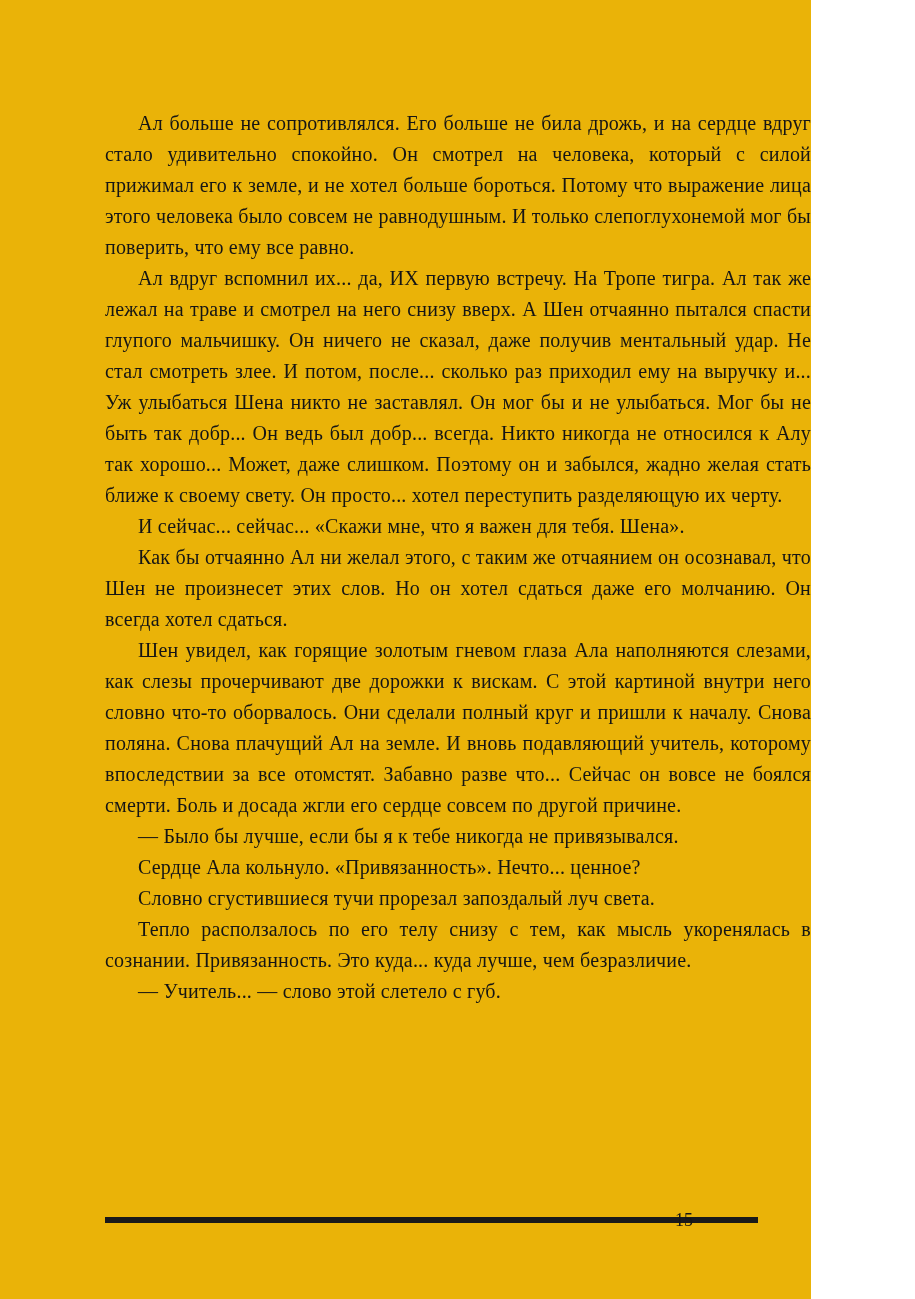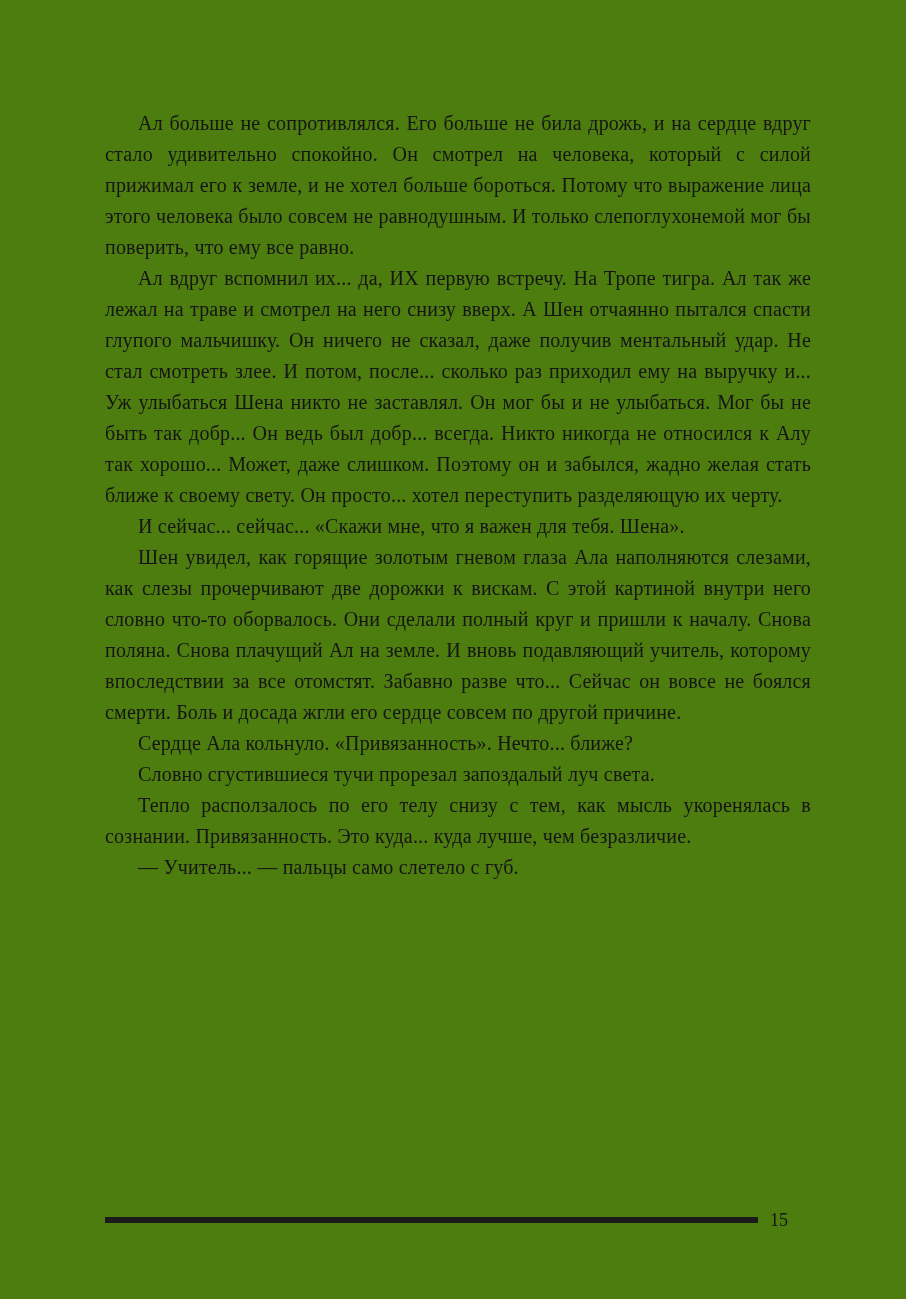"Ал больше не сопротивлялся. Его" .page { background: #4d7c0f -> #eab308; width: 906px -> 811px }
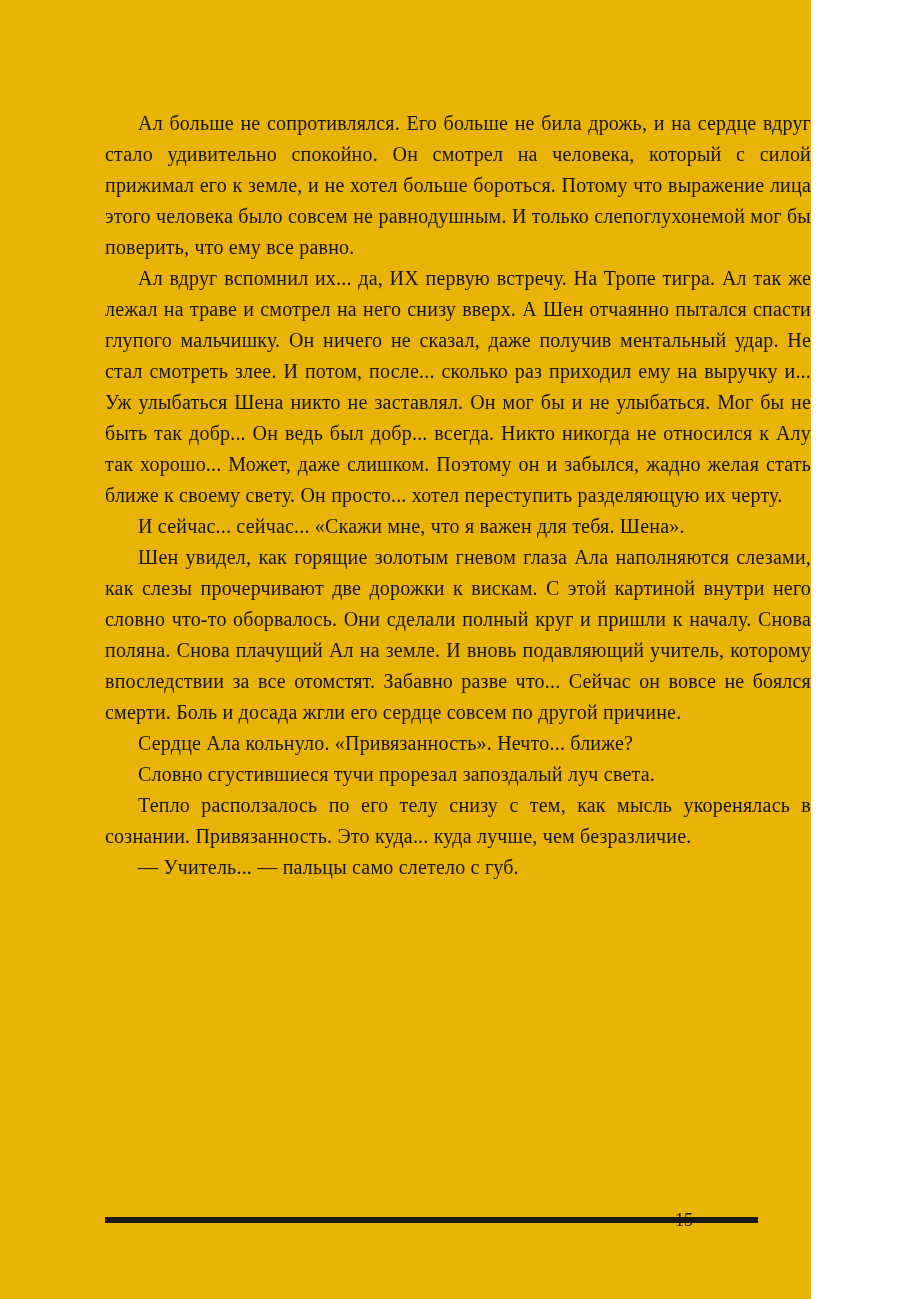"Как бы отчаянно Ал ни" p.para { html: none -> <p>Как бы отчаянно Ал ни желал этого, с таким же отчаянием он осознавал, что Шен не произнесет этих слов. Но он хотел сдаться даже его молчанию. Он всегда хотел сдаться.</p> }
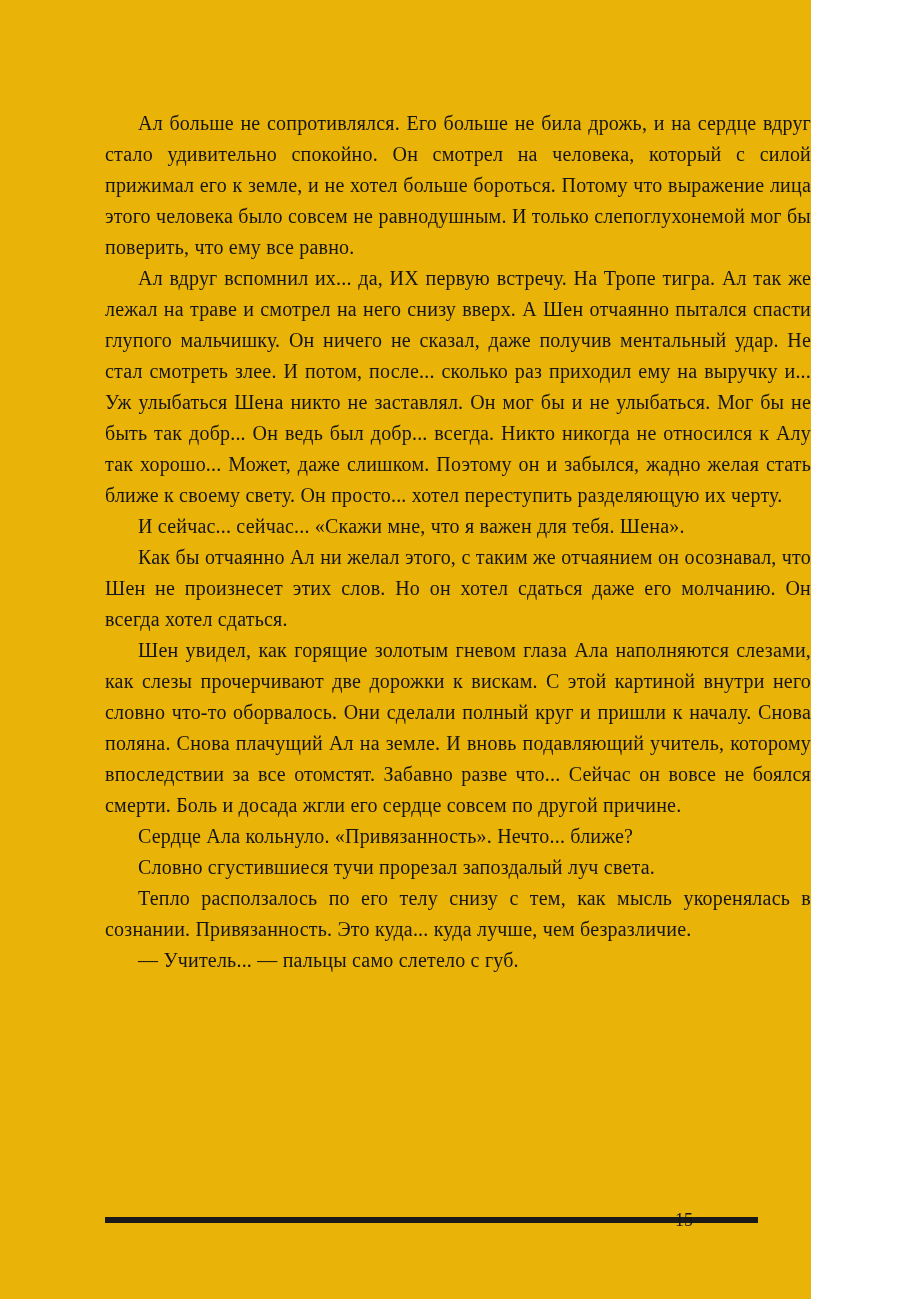"— Было бы лучше, если" p.para { html: none -> <p>— Было бы лучше, если бы я к тебе никогда не привязывался.</p> }
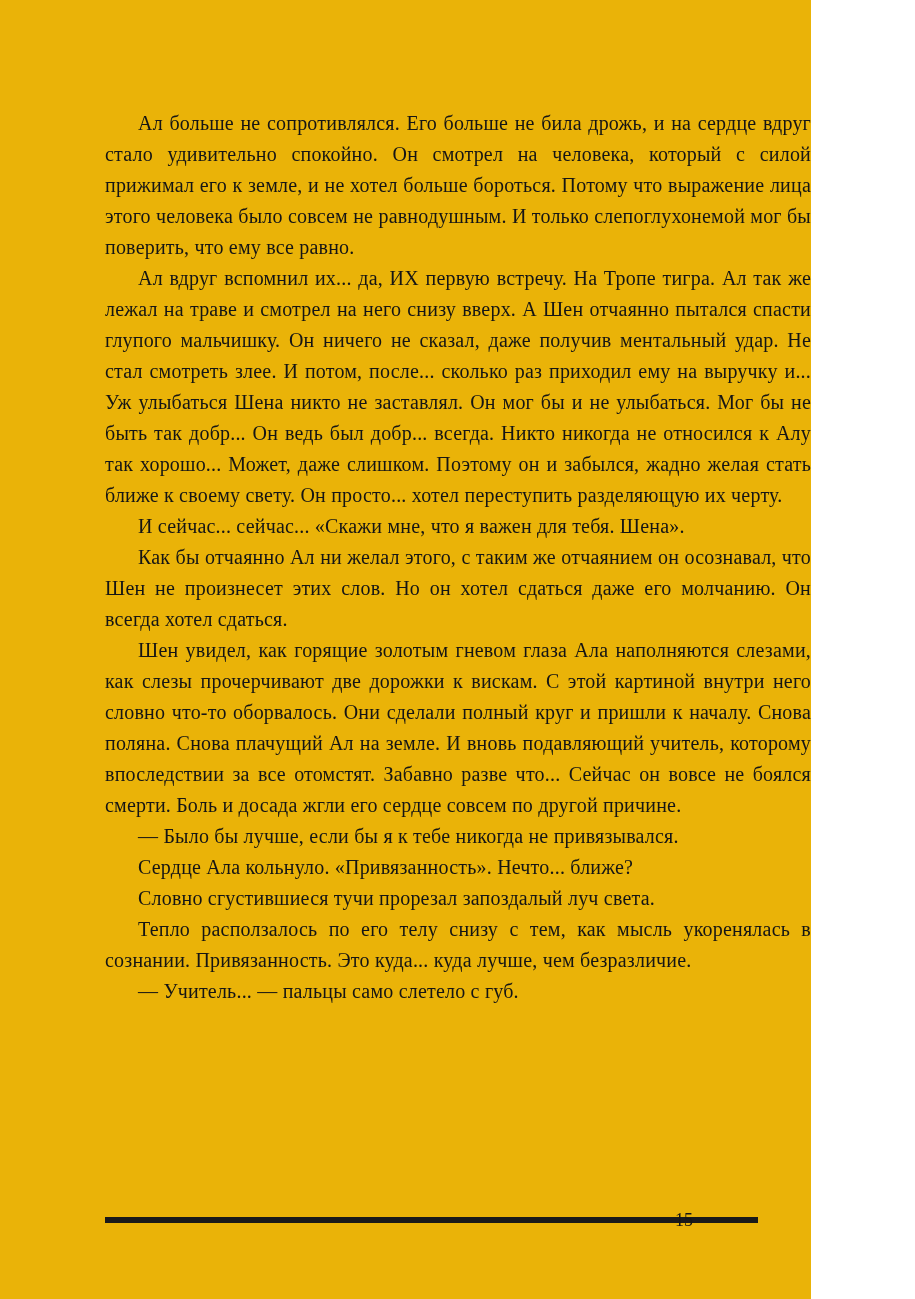"Сердце Ала кольнуло. «Привязанность»." p.para { text: ближе -> ценное }
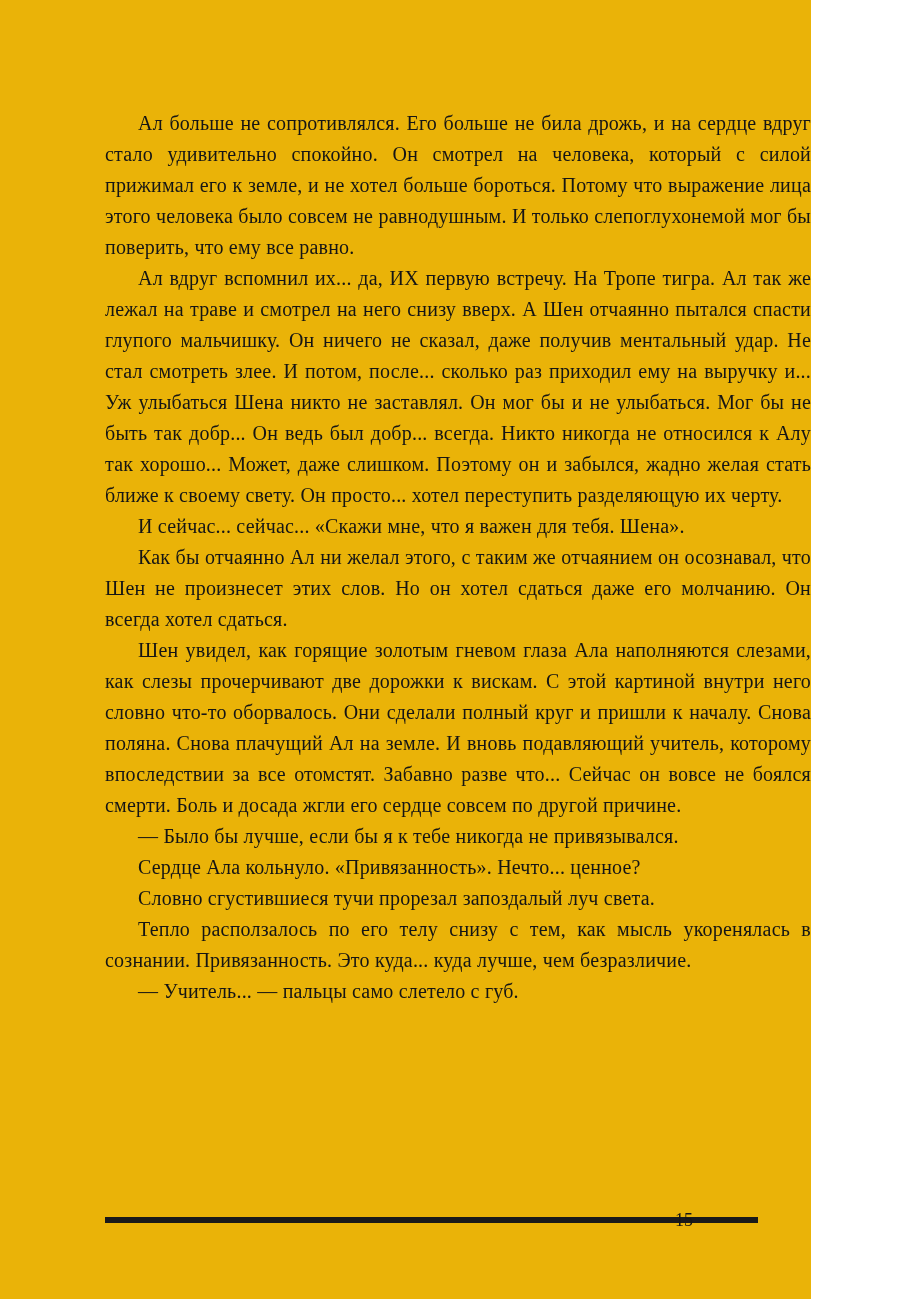"— Учитель... — пальцы само" p.para { text: пальцы само -> слово этой }
